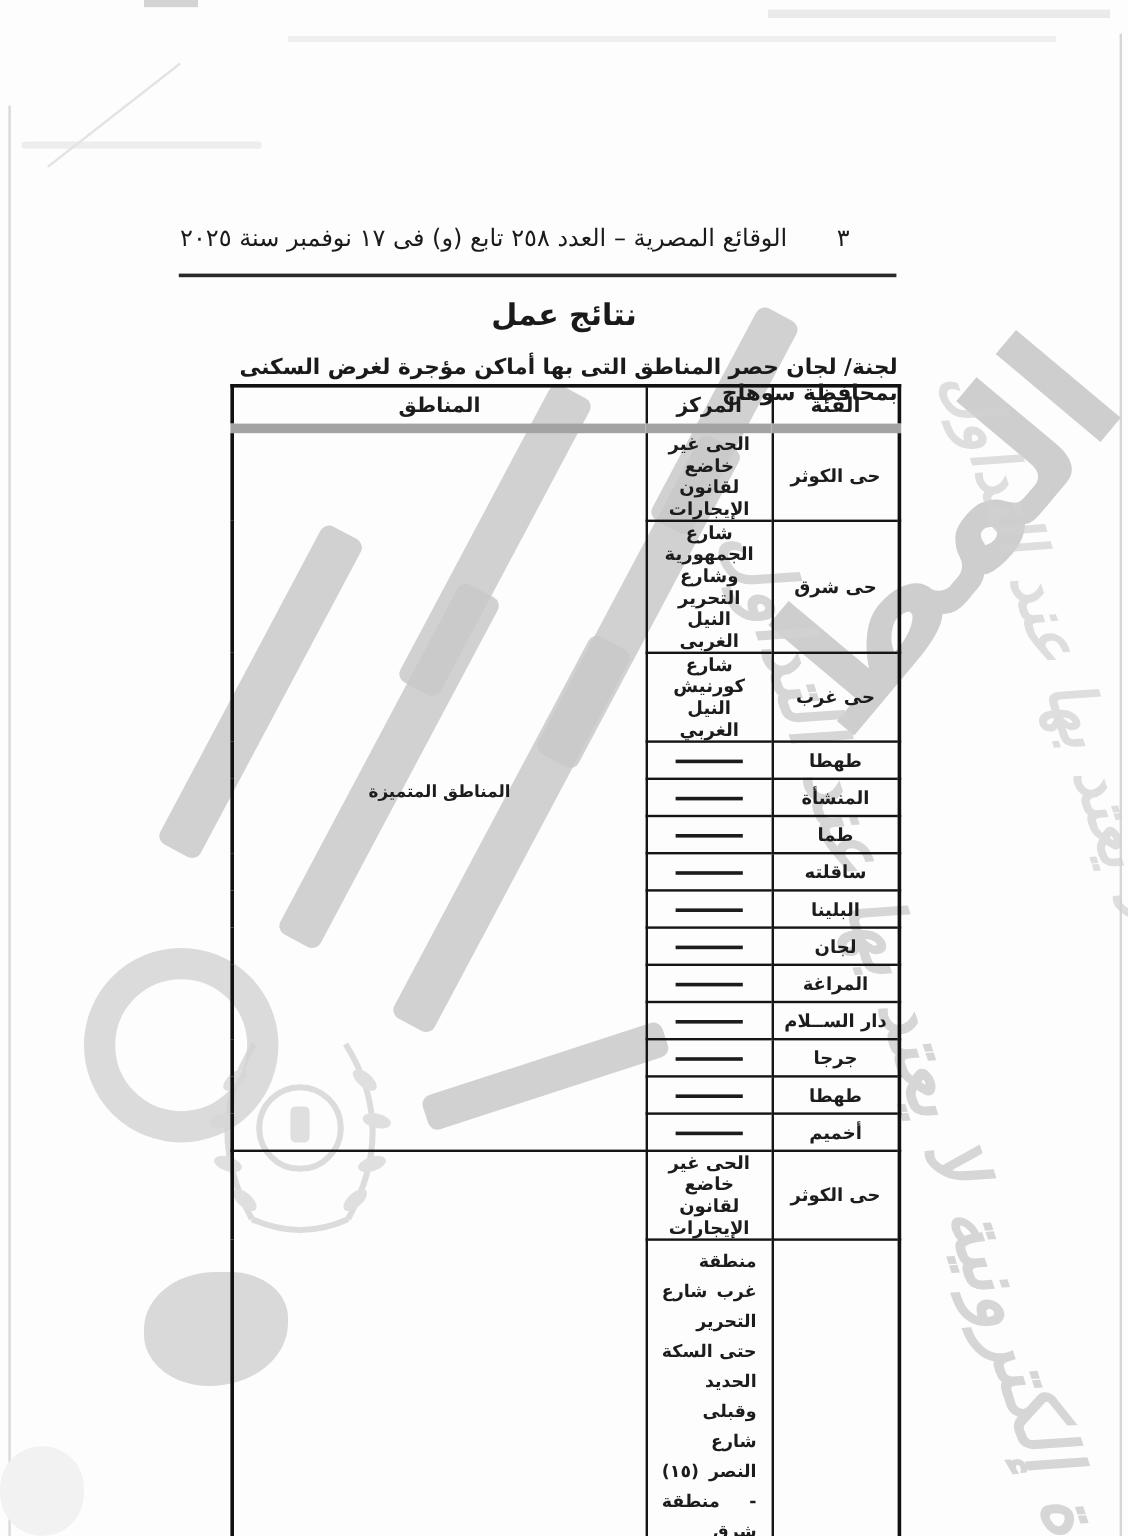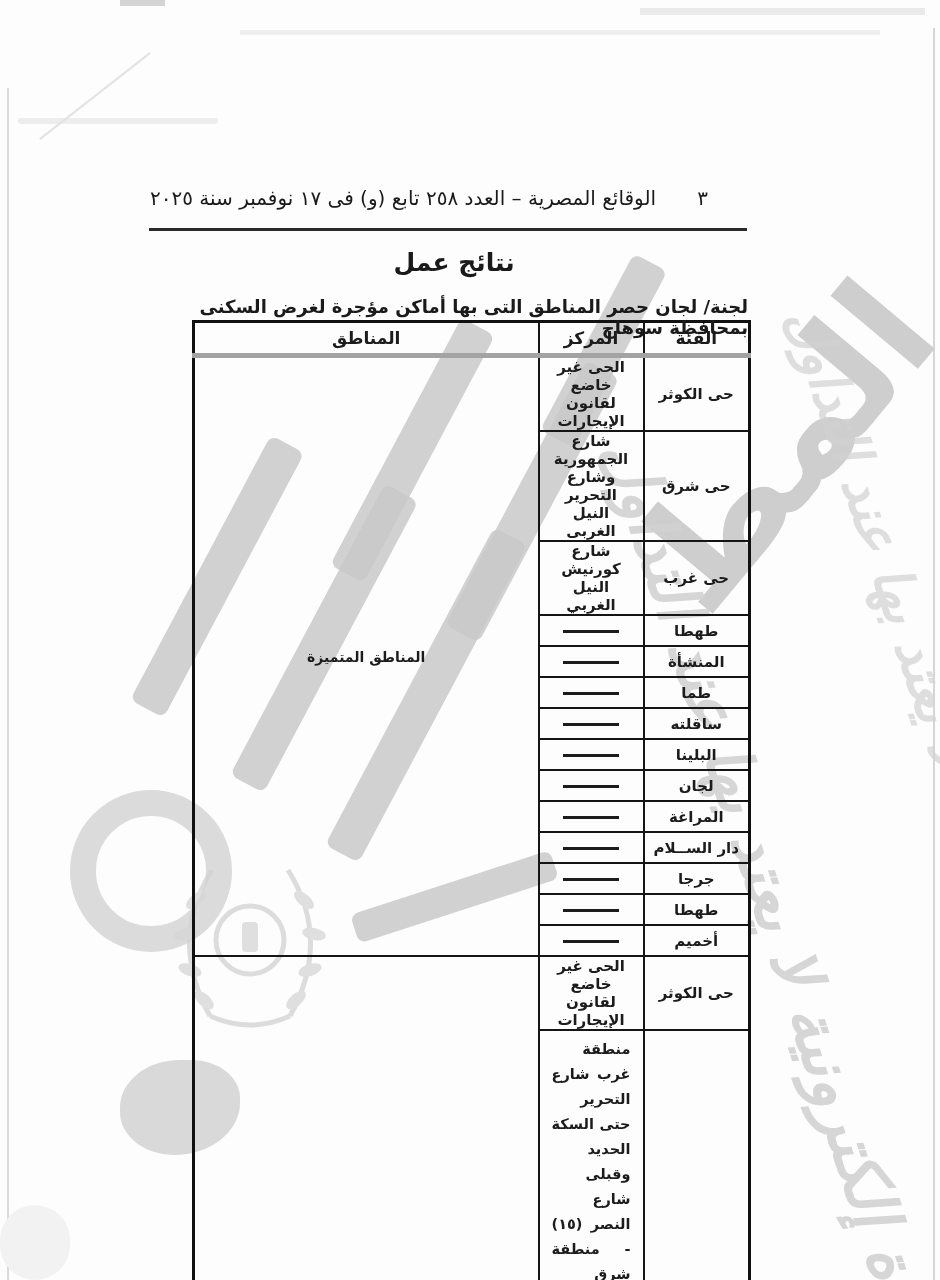"نتائج عمل" .doc-title { left: 176px -> 192px }
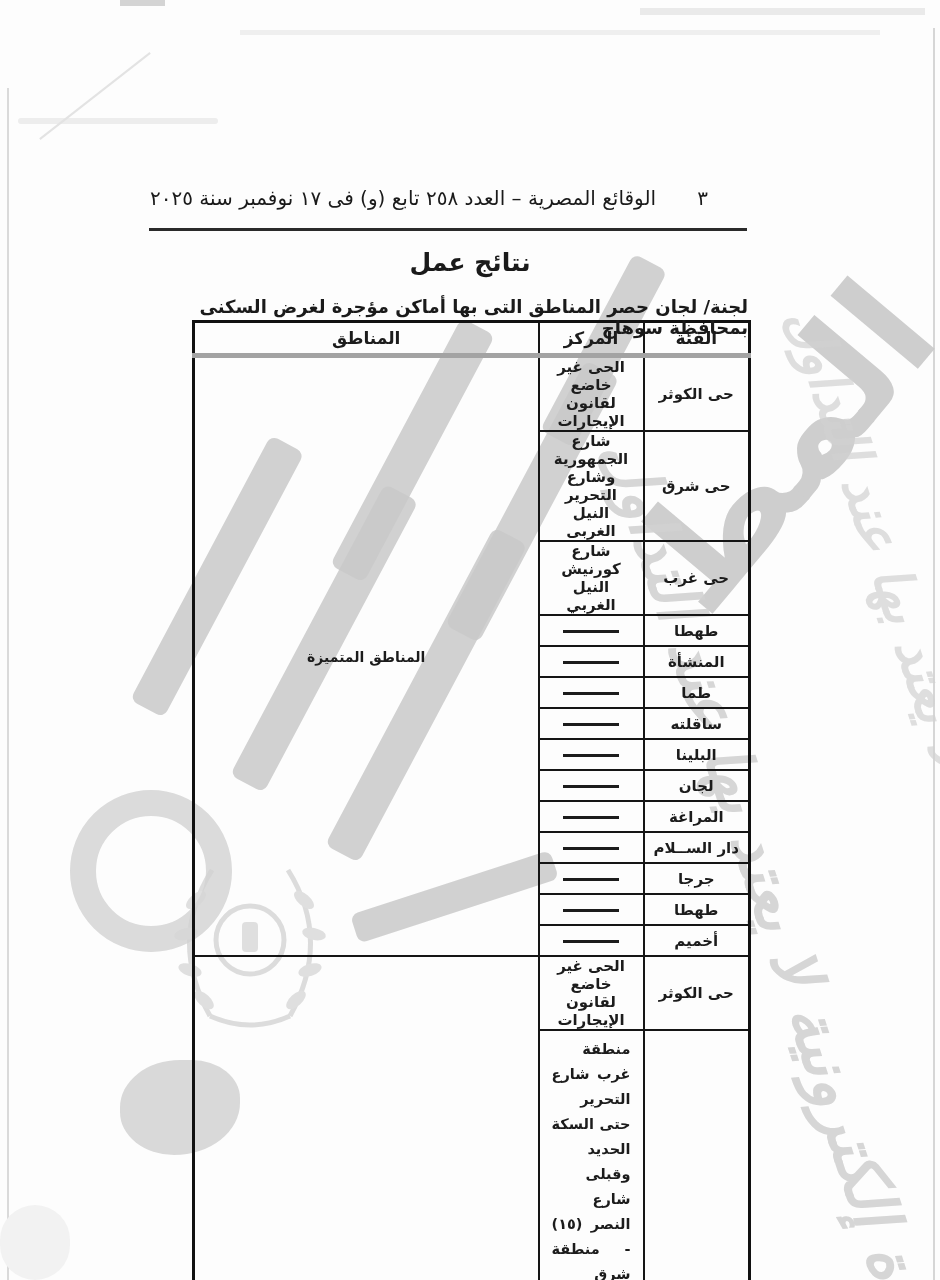"المناطق" table.areas thead th { border-bottom: 5px solid #a3a3a3 -> 8px solid #a3a3a3 }
